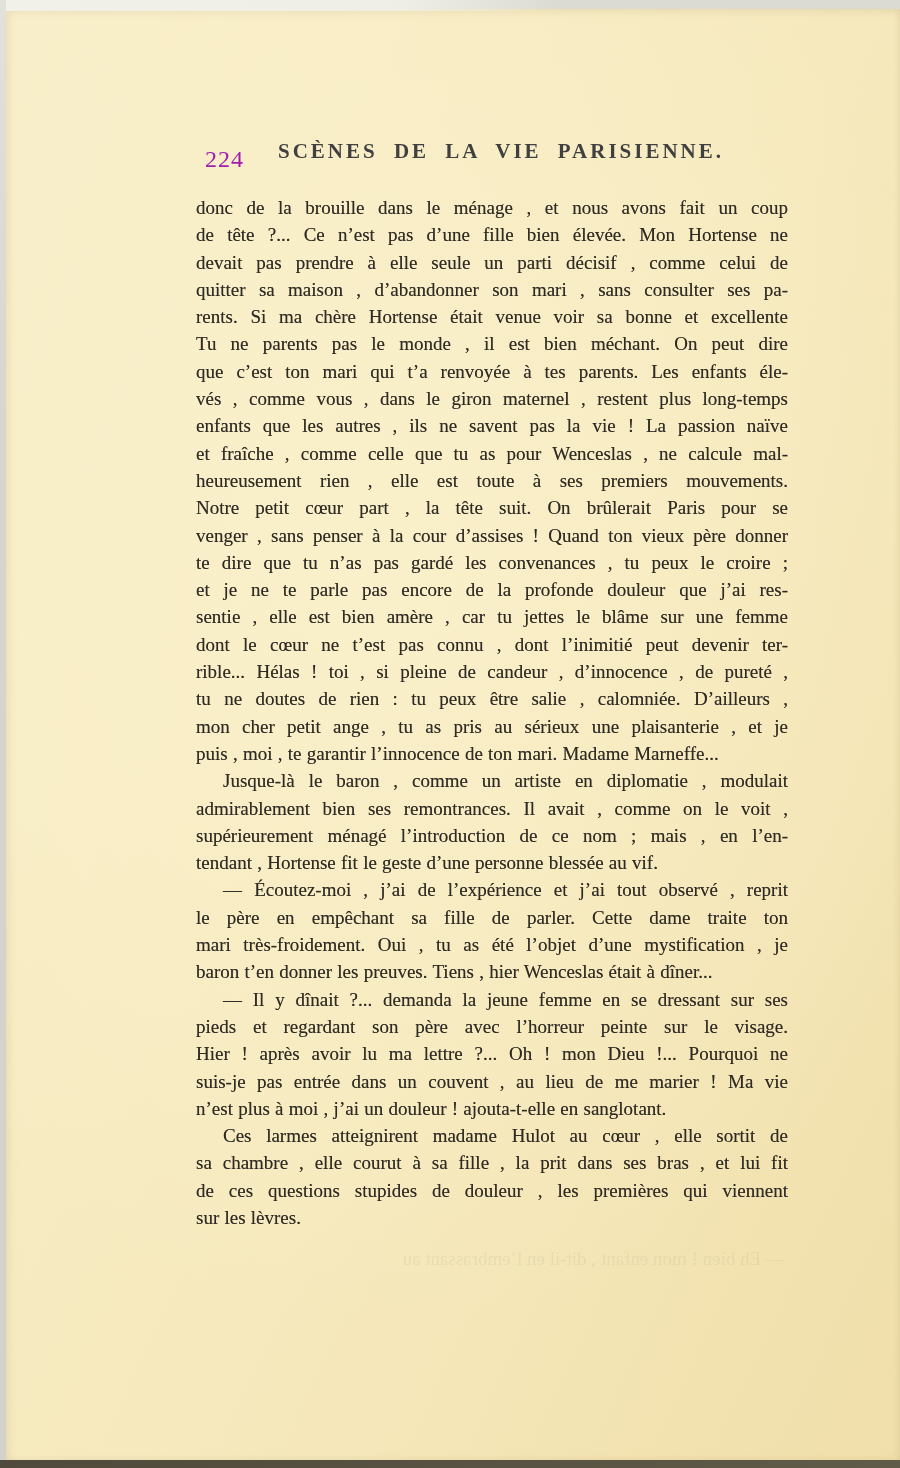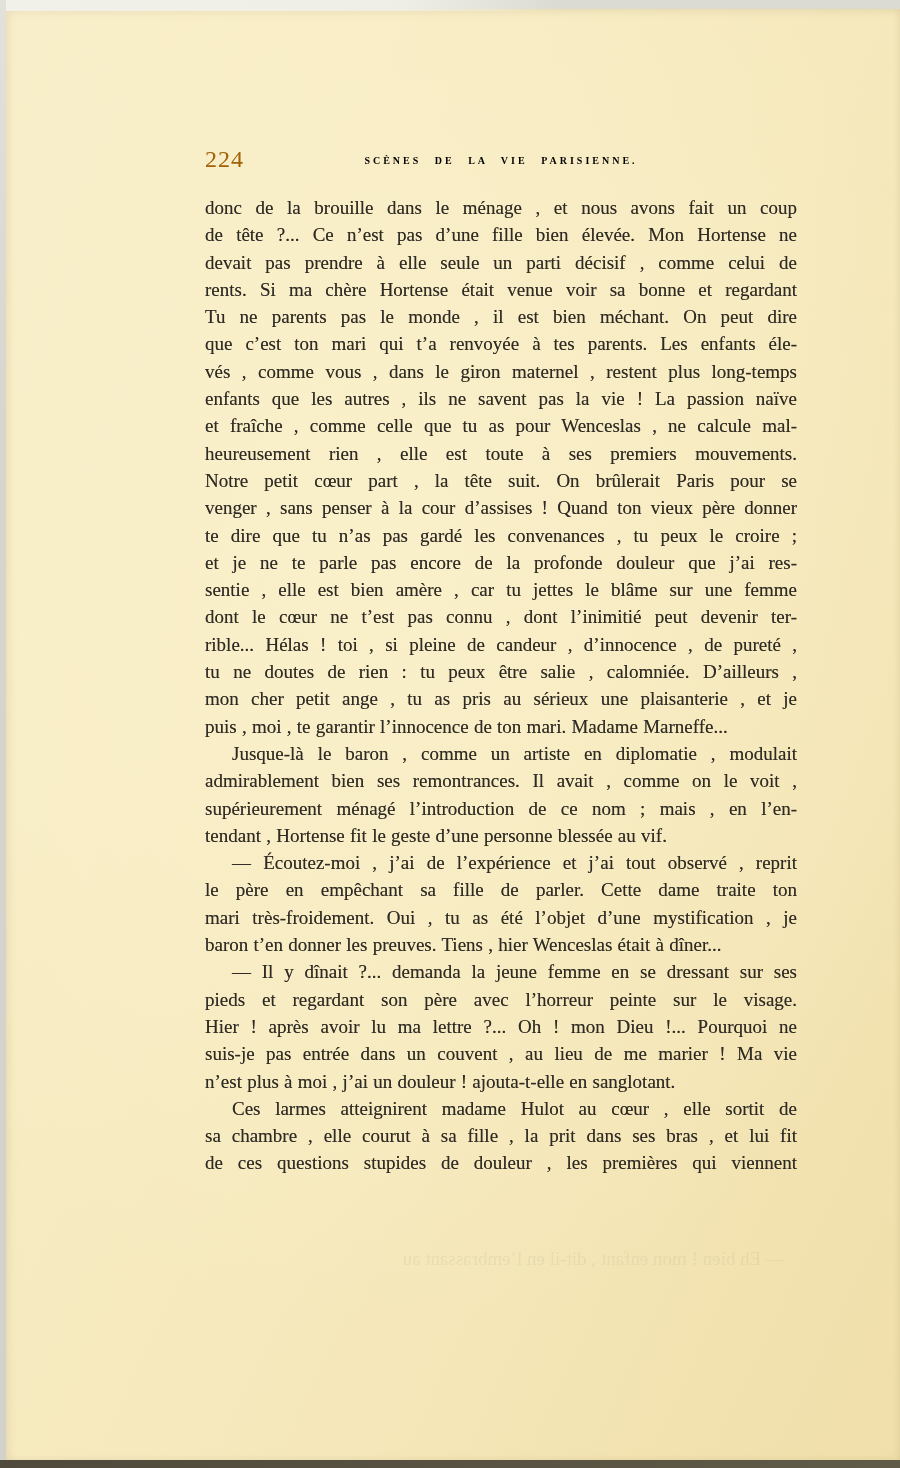"224" .pagenum { color: #a16207 -> #a21caf }
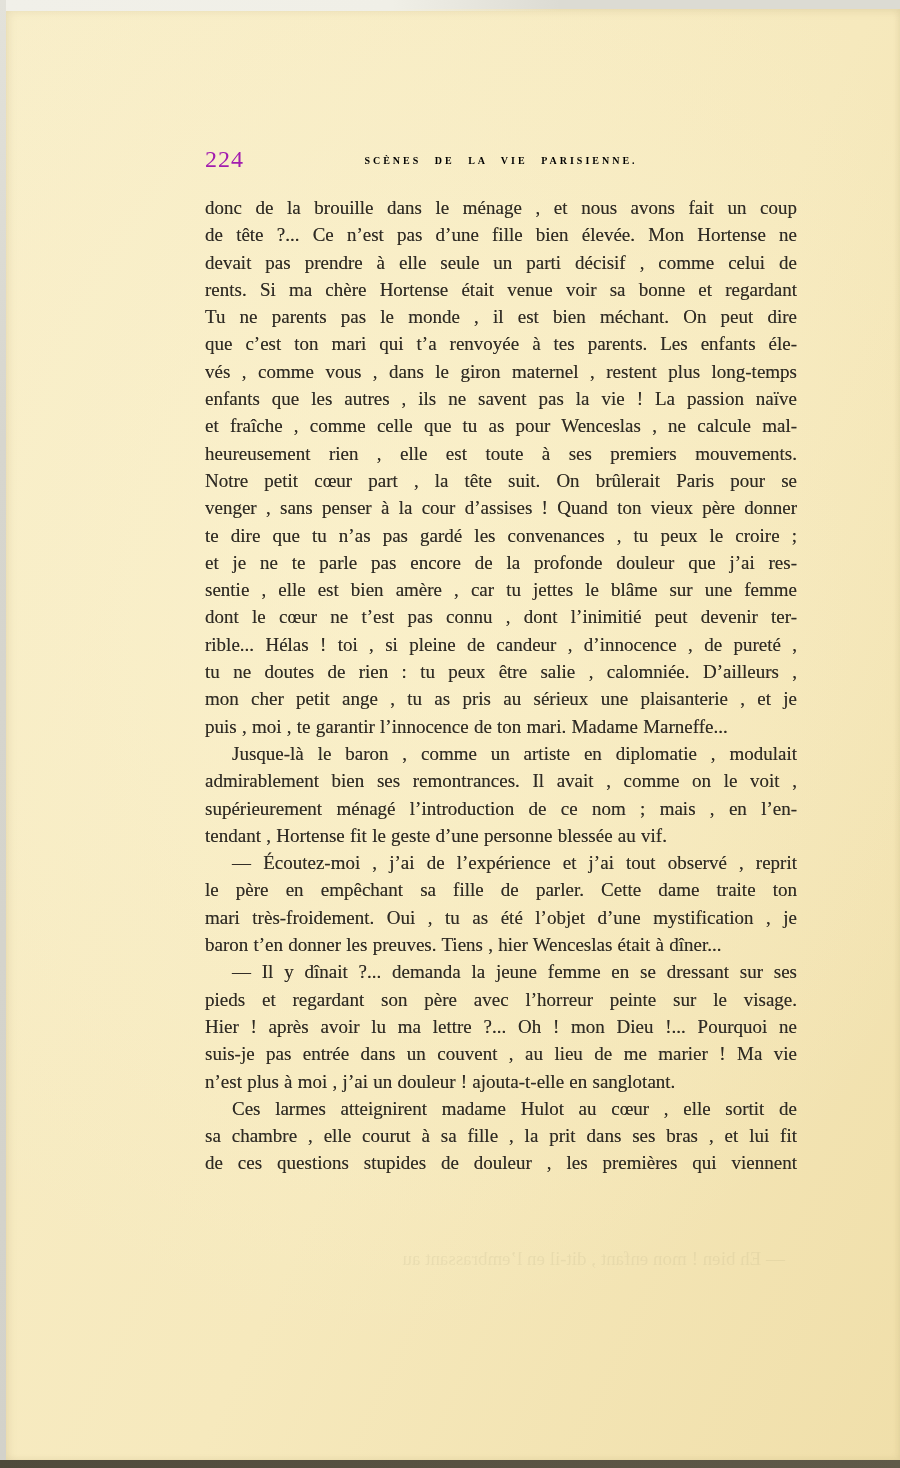"SCÈNES DE LA VIE PARISIENNE." .runhead { color: #000000 -> #404040; font-size: 10px -> 21px; top: 155px -> 139px }
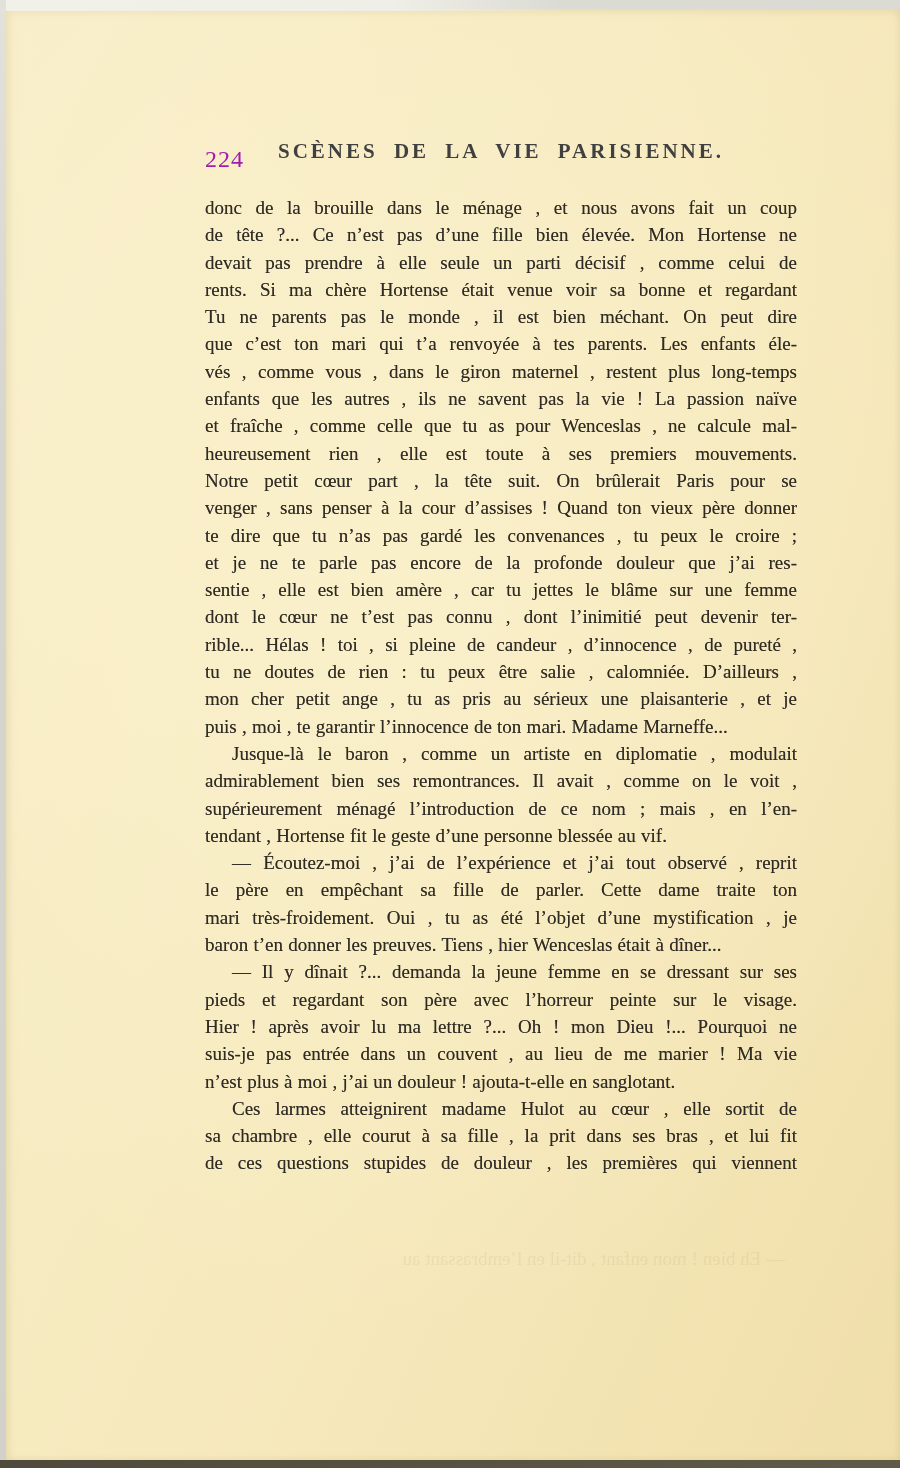"donc de la brouille dans" .textblock { left: 205px -> 196px }
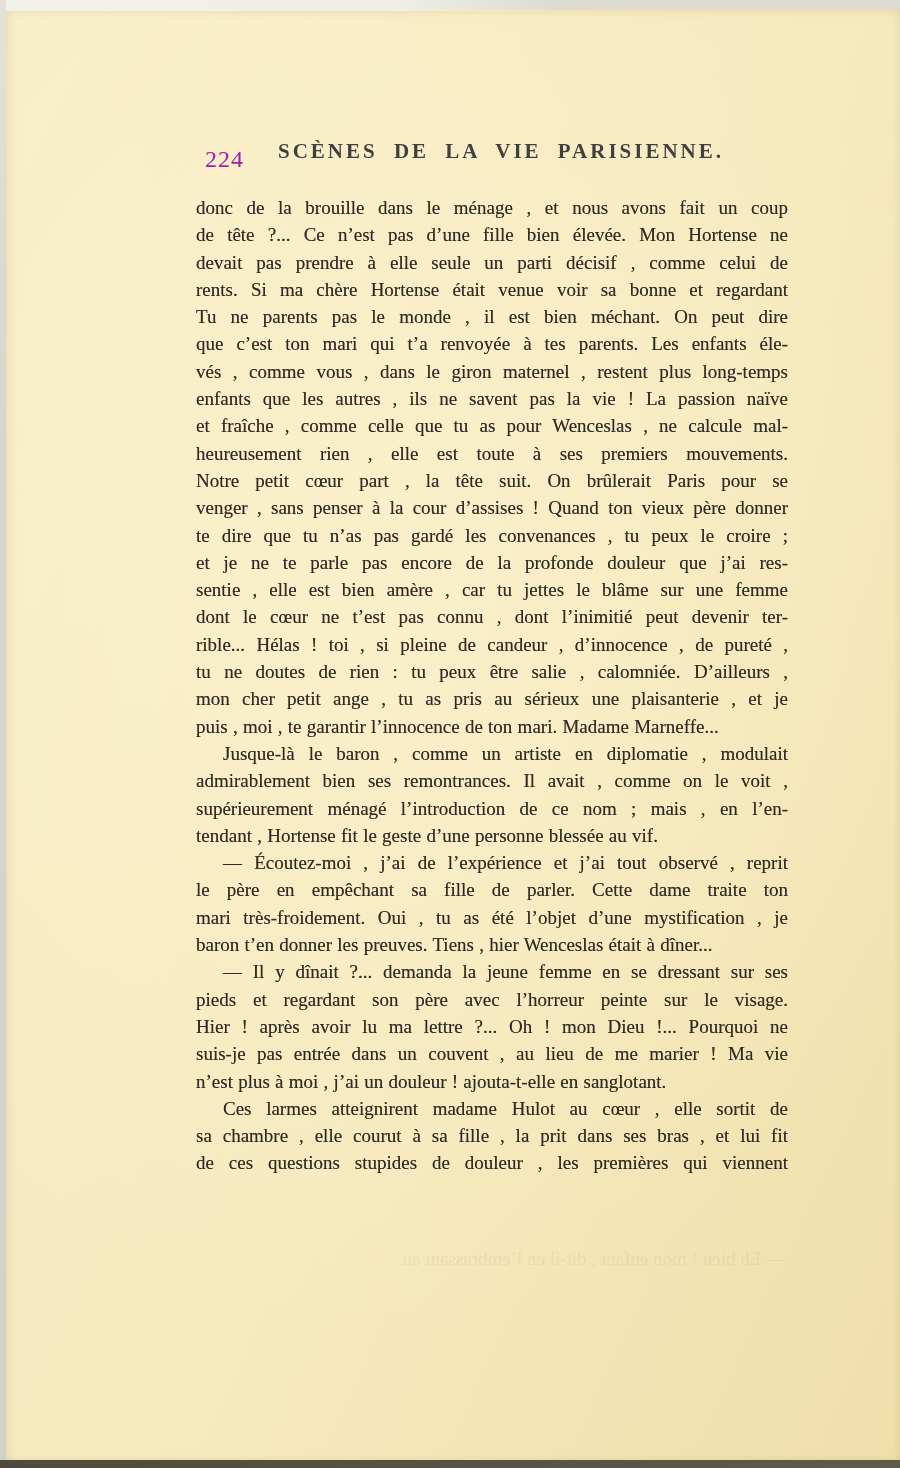"quitter sa maison , d’abandonner" span.line { html: none -> <span>quitter sa maison , d’abandonner son mari , sans consulter ses pa-</span> }
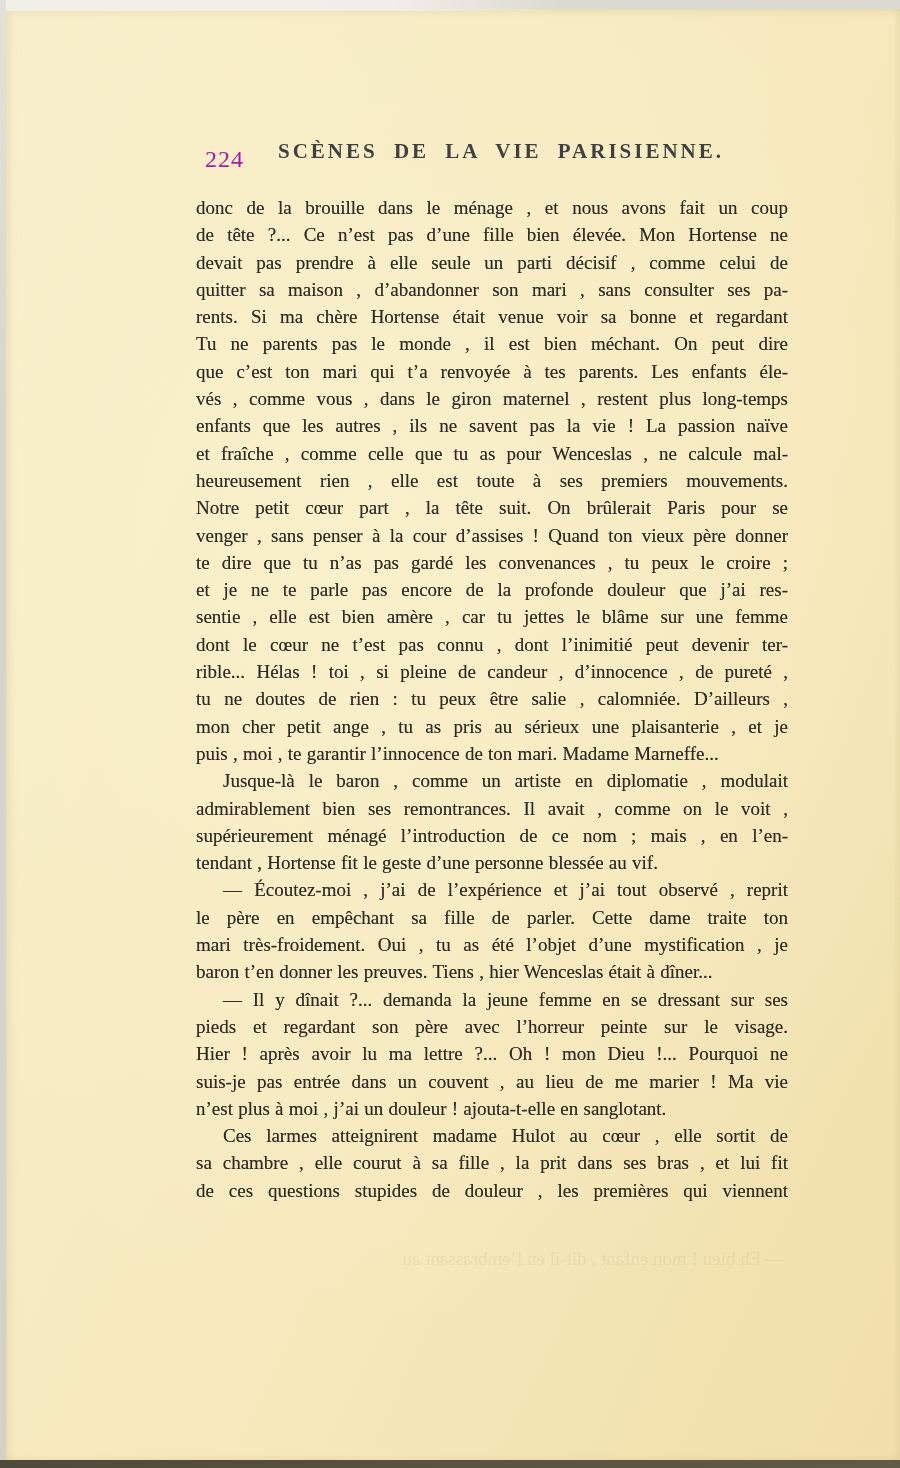"rents. Si ma chère Hortense" span.line { text: regardant -> excellente }
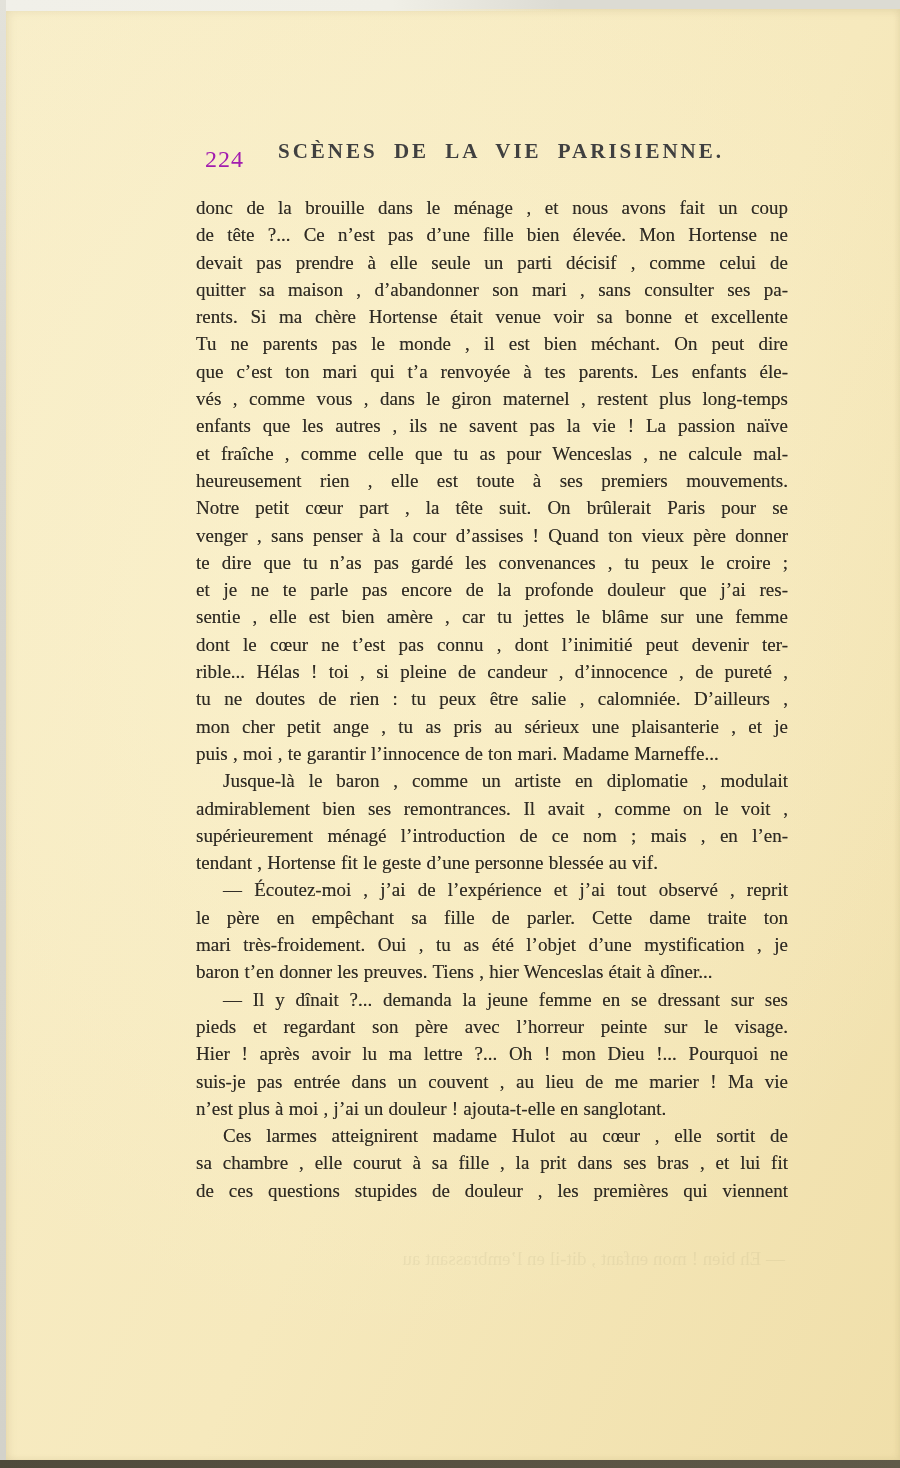"sur les lèvres." span.line { html: none -> <span>sur les lèvres.</span> }
